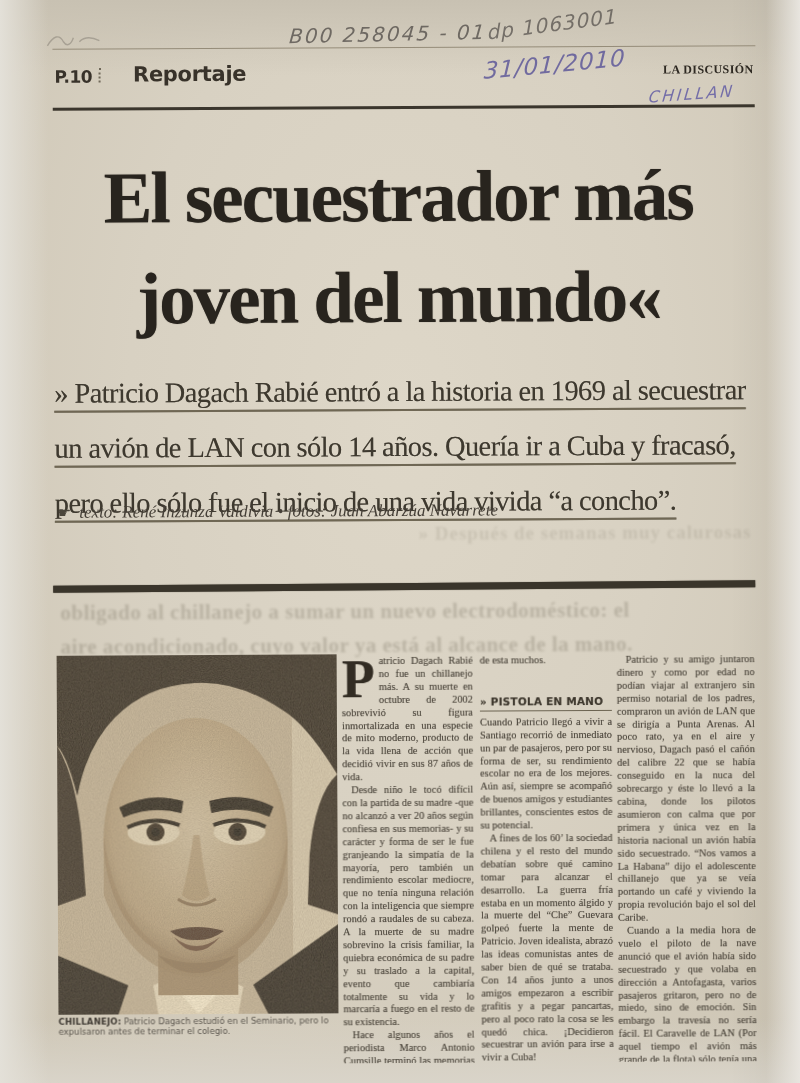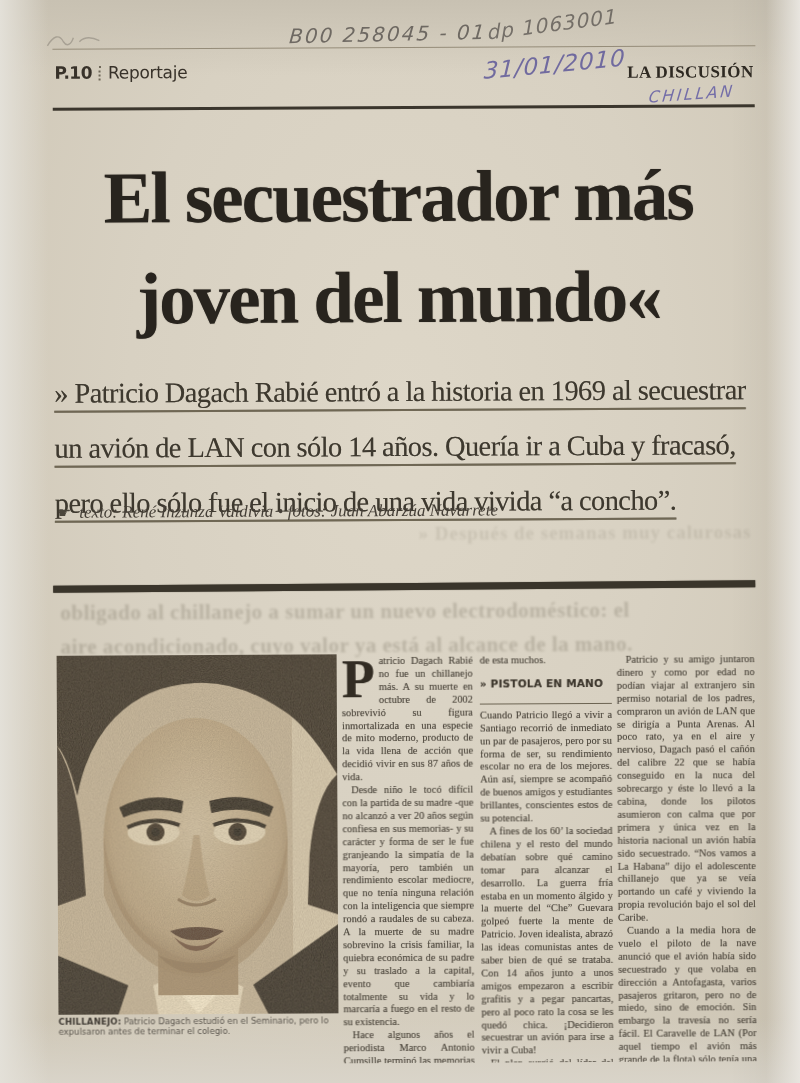"Reportaje" .mh-section { font-size: 17px -> 21px; font-weight: 400 -> 700; margin-left: none -> 25px }
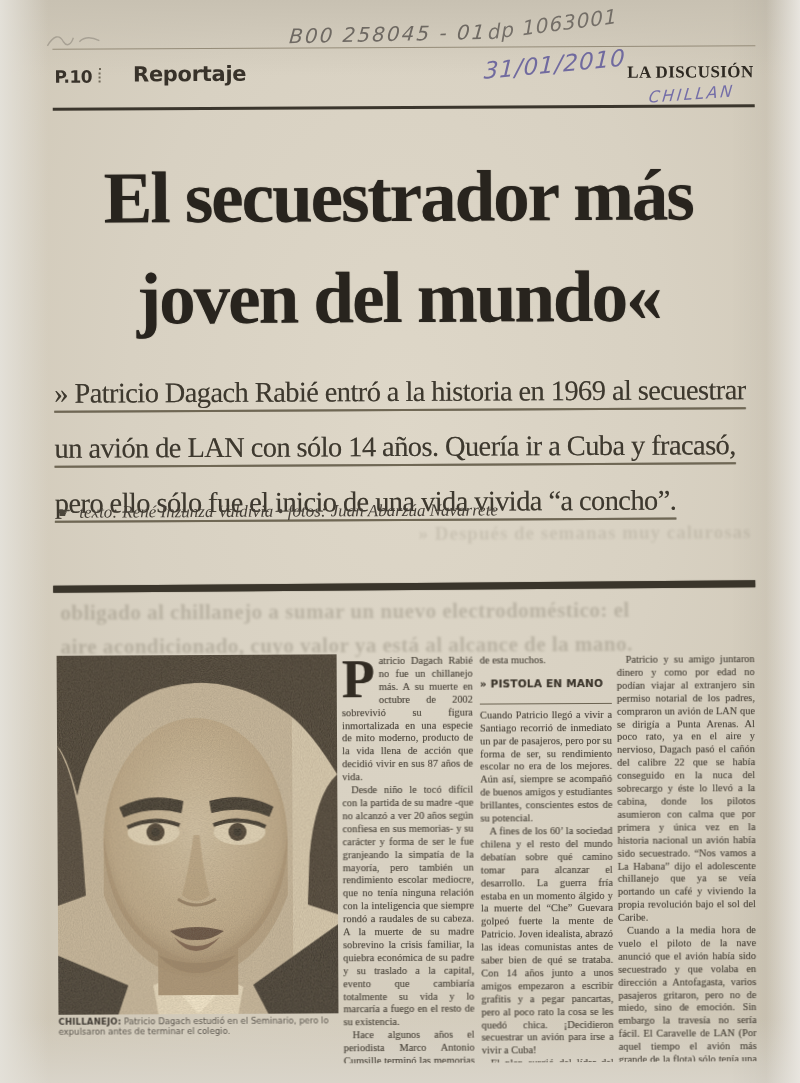"LA DISCUSIÓN" .mh-paper { font-size: 17px -> 12px }
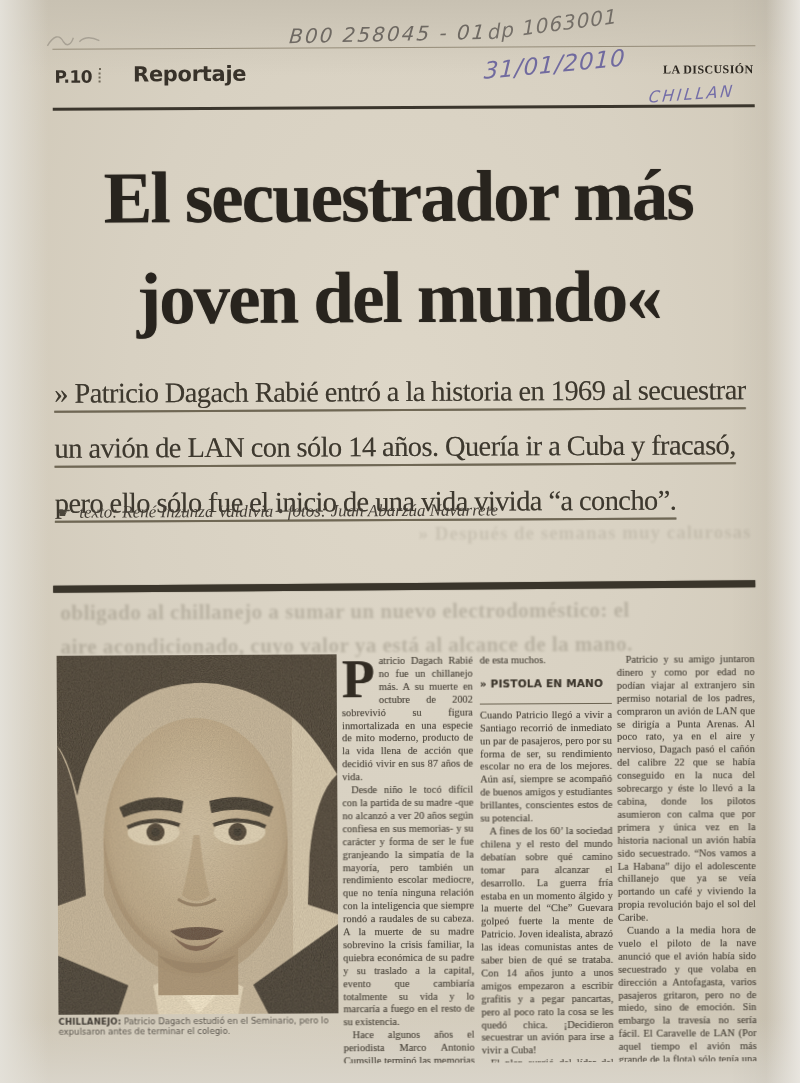"» PISTOLA EN MANO" .sub2 { margin: 10px 0 5px 0 -> 28px 0 5px 0; padding-bottom: 13px -> 2px }
